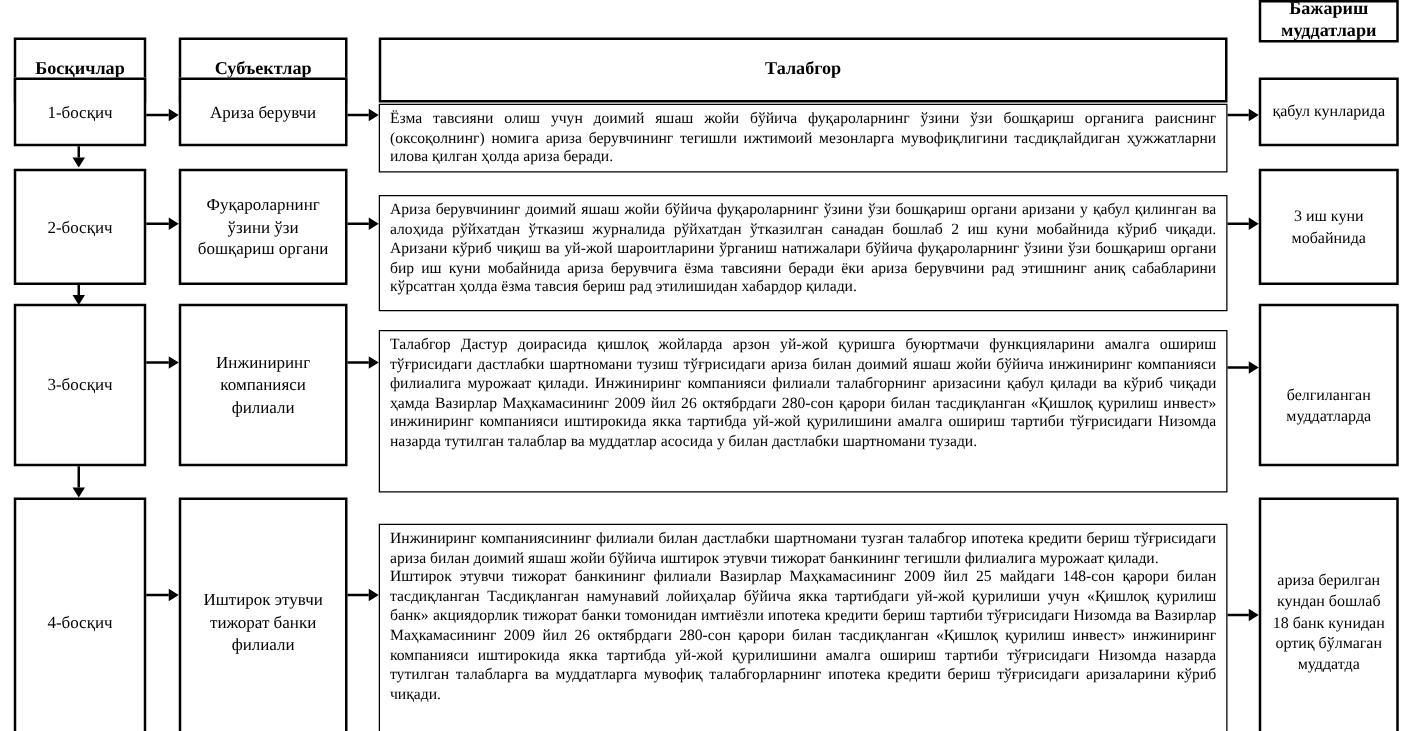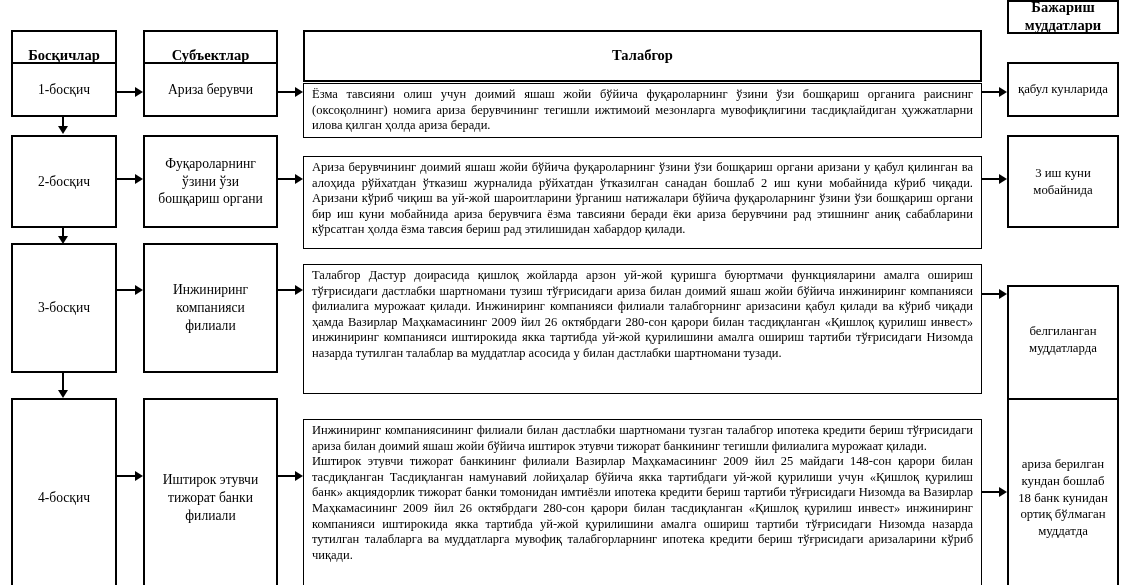"белгиланган муддатларда" .deadline-top { align-items: flex-start -> center; margin-top: 42px -> none }
